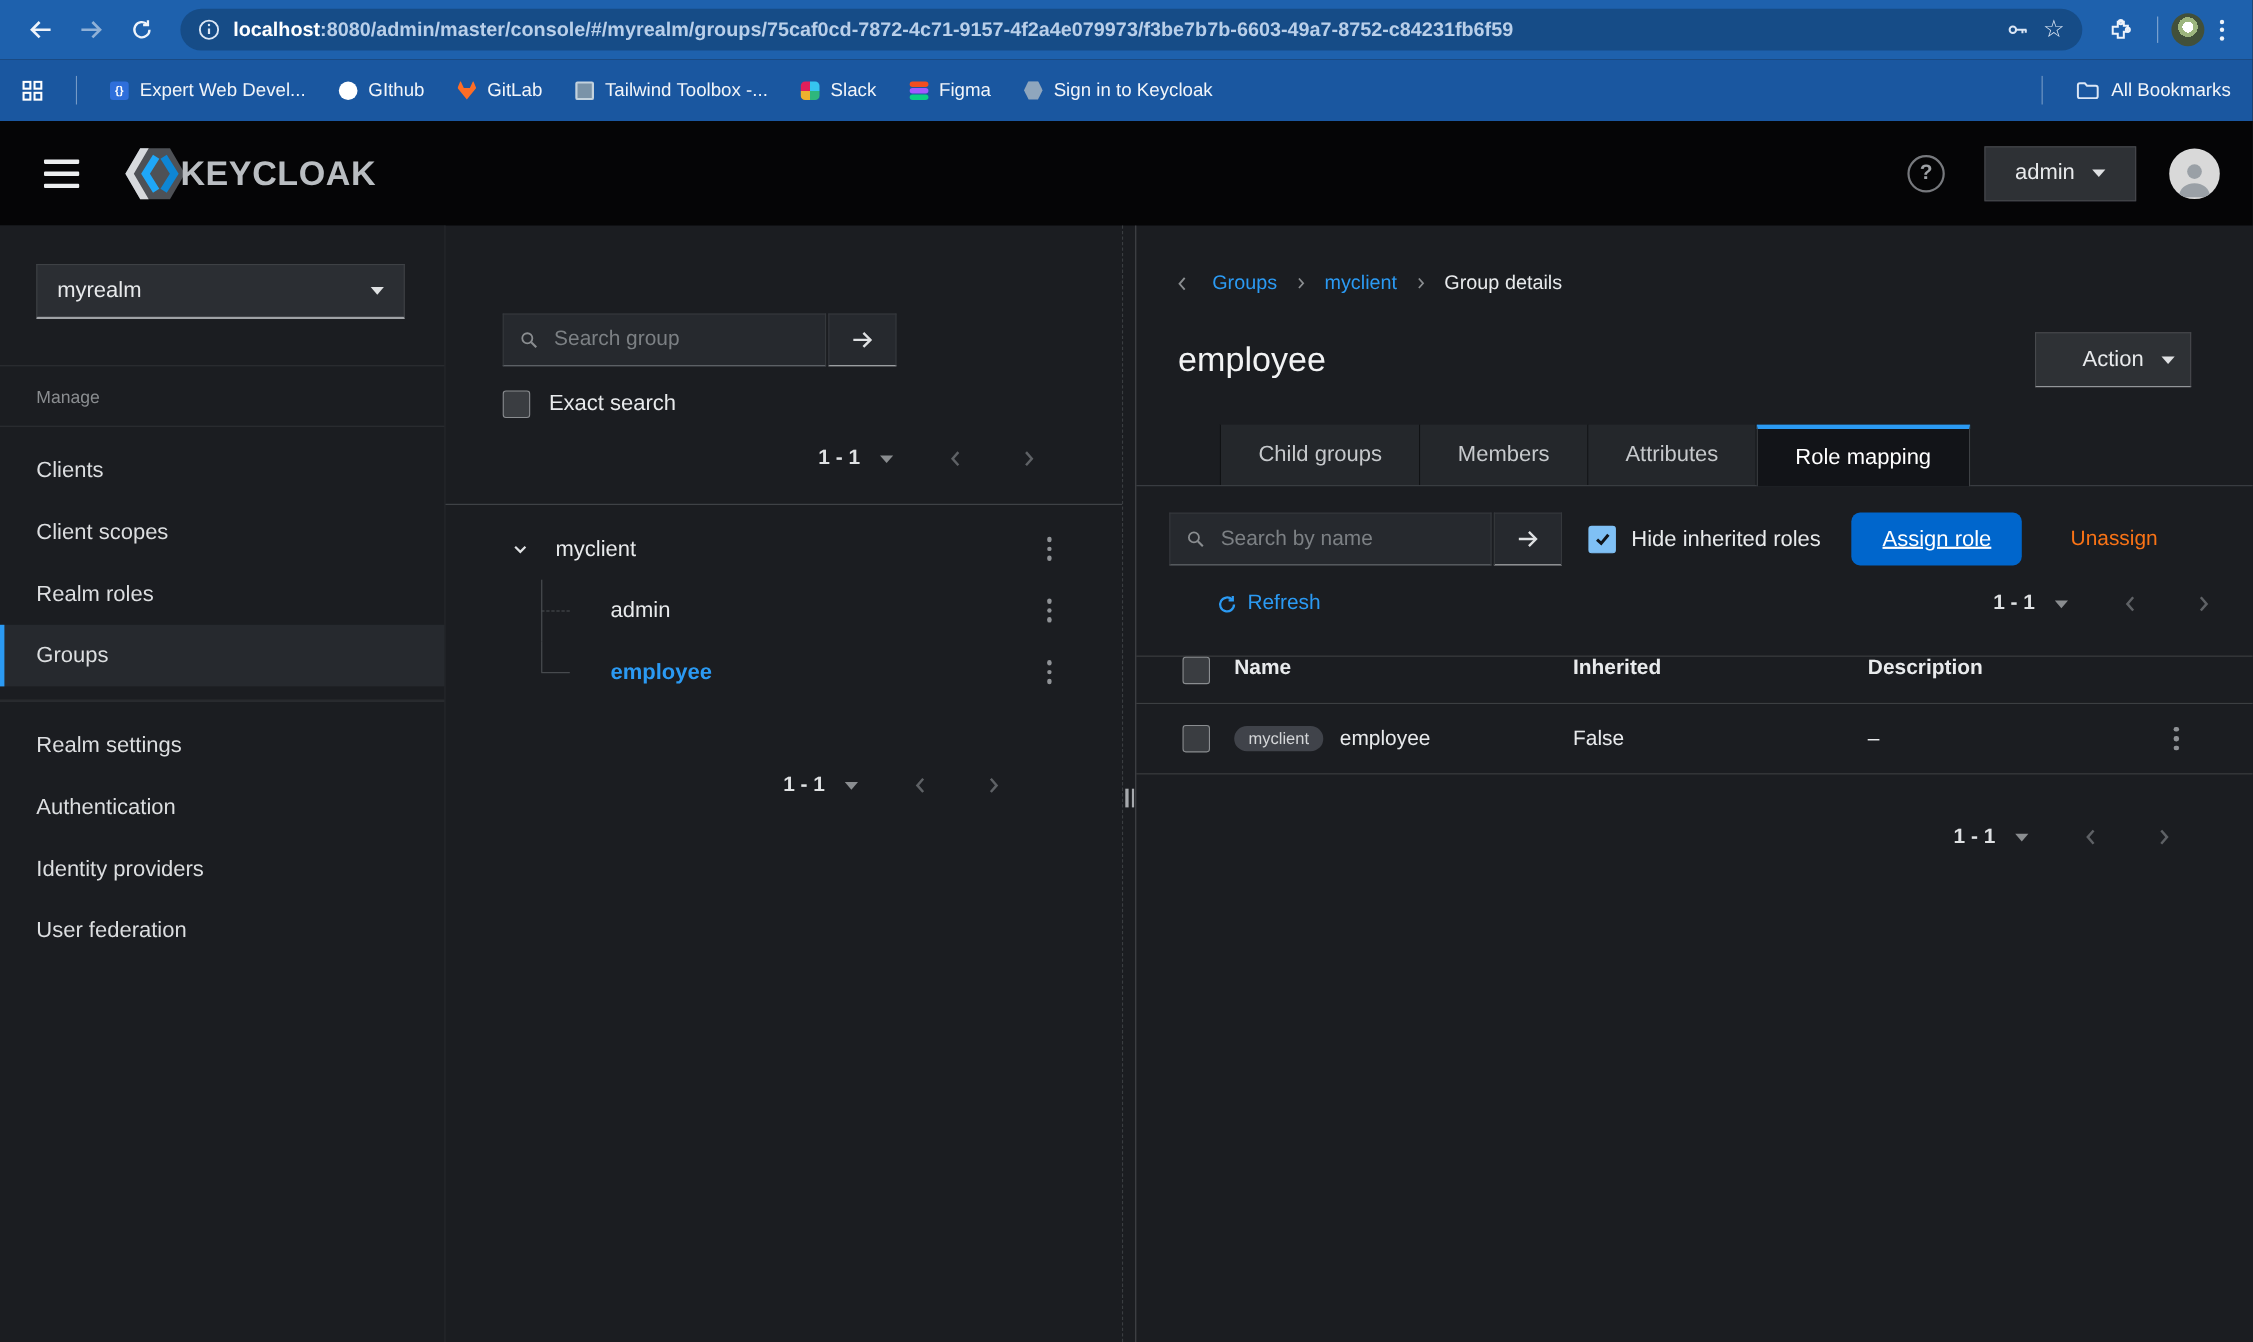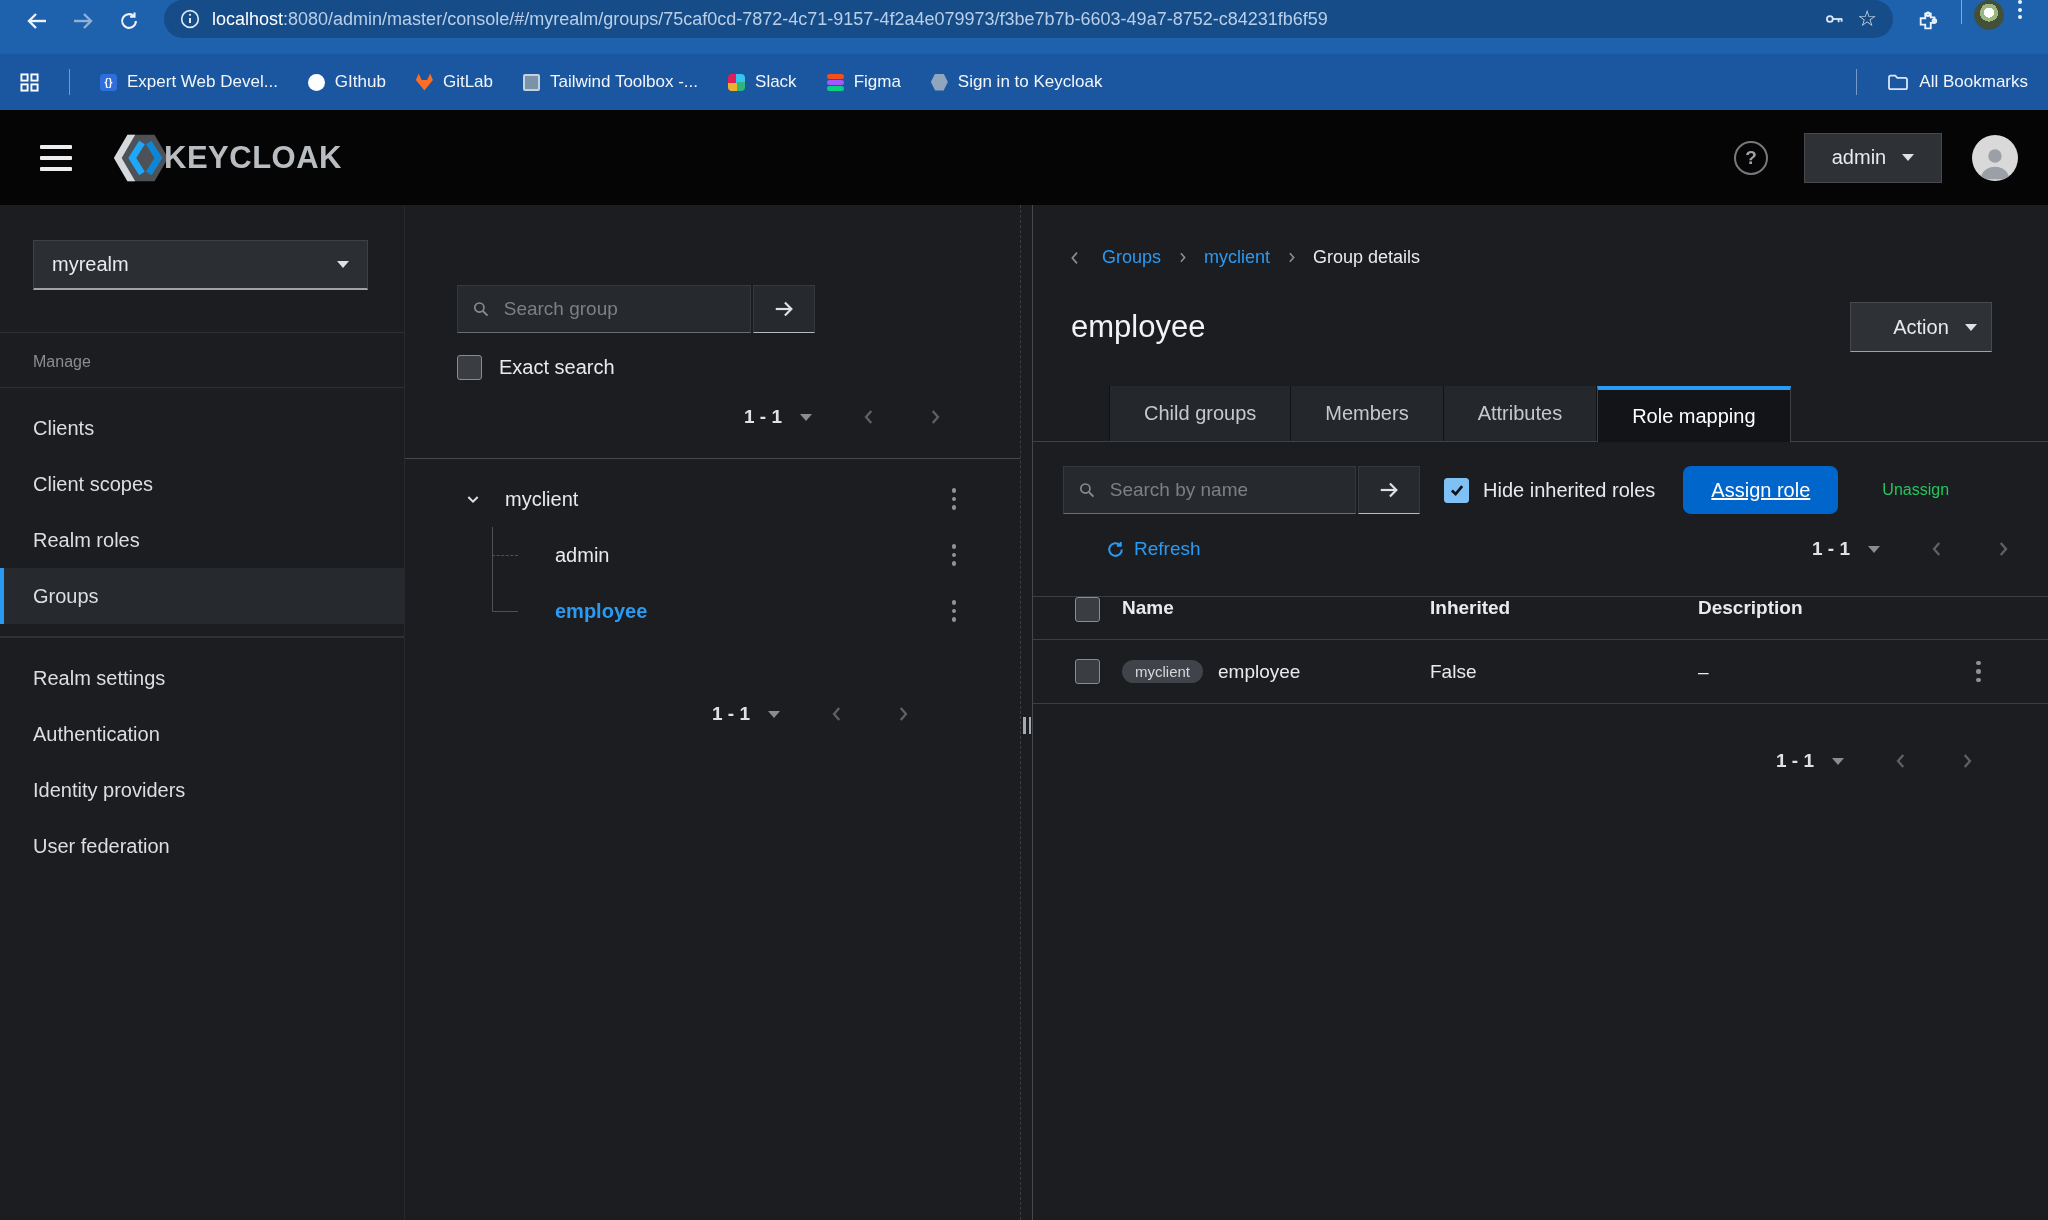"localhost:8080/admin/master/console/#/my" .chrome-toolbar { align-items: flex-start -> center; font-weight: none -> bold }
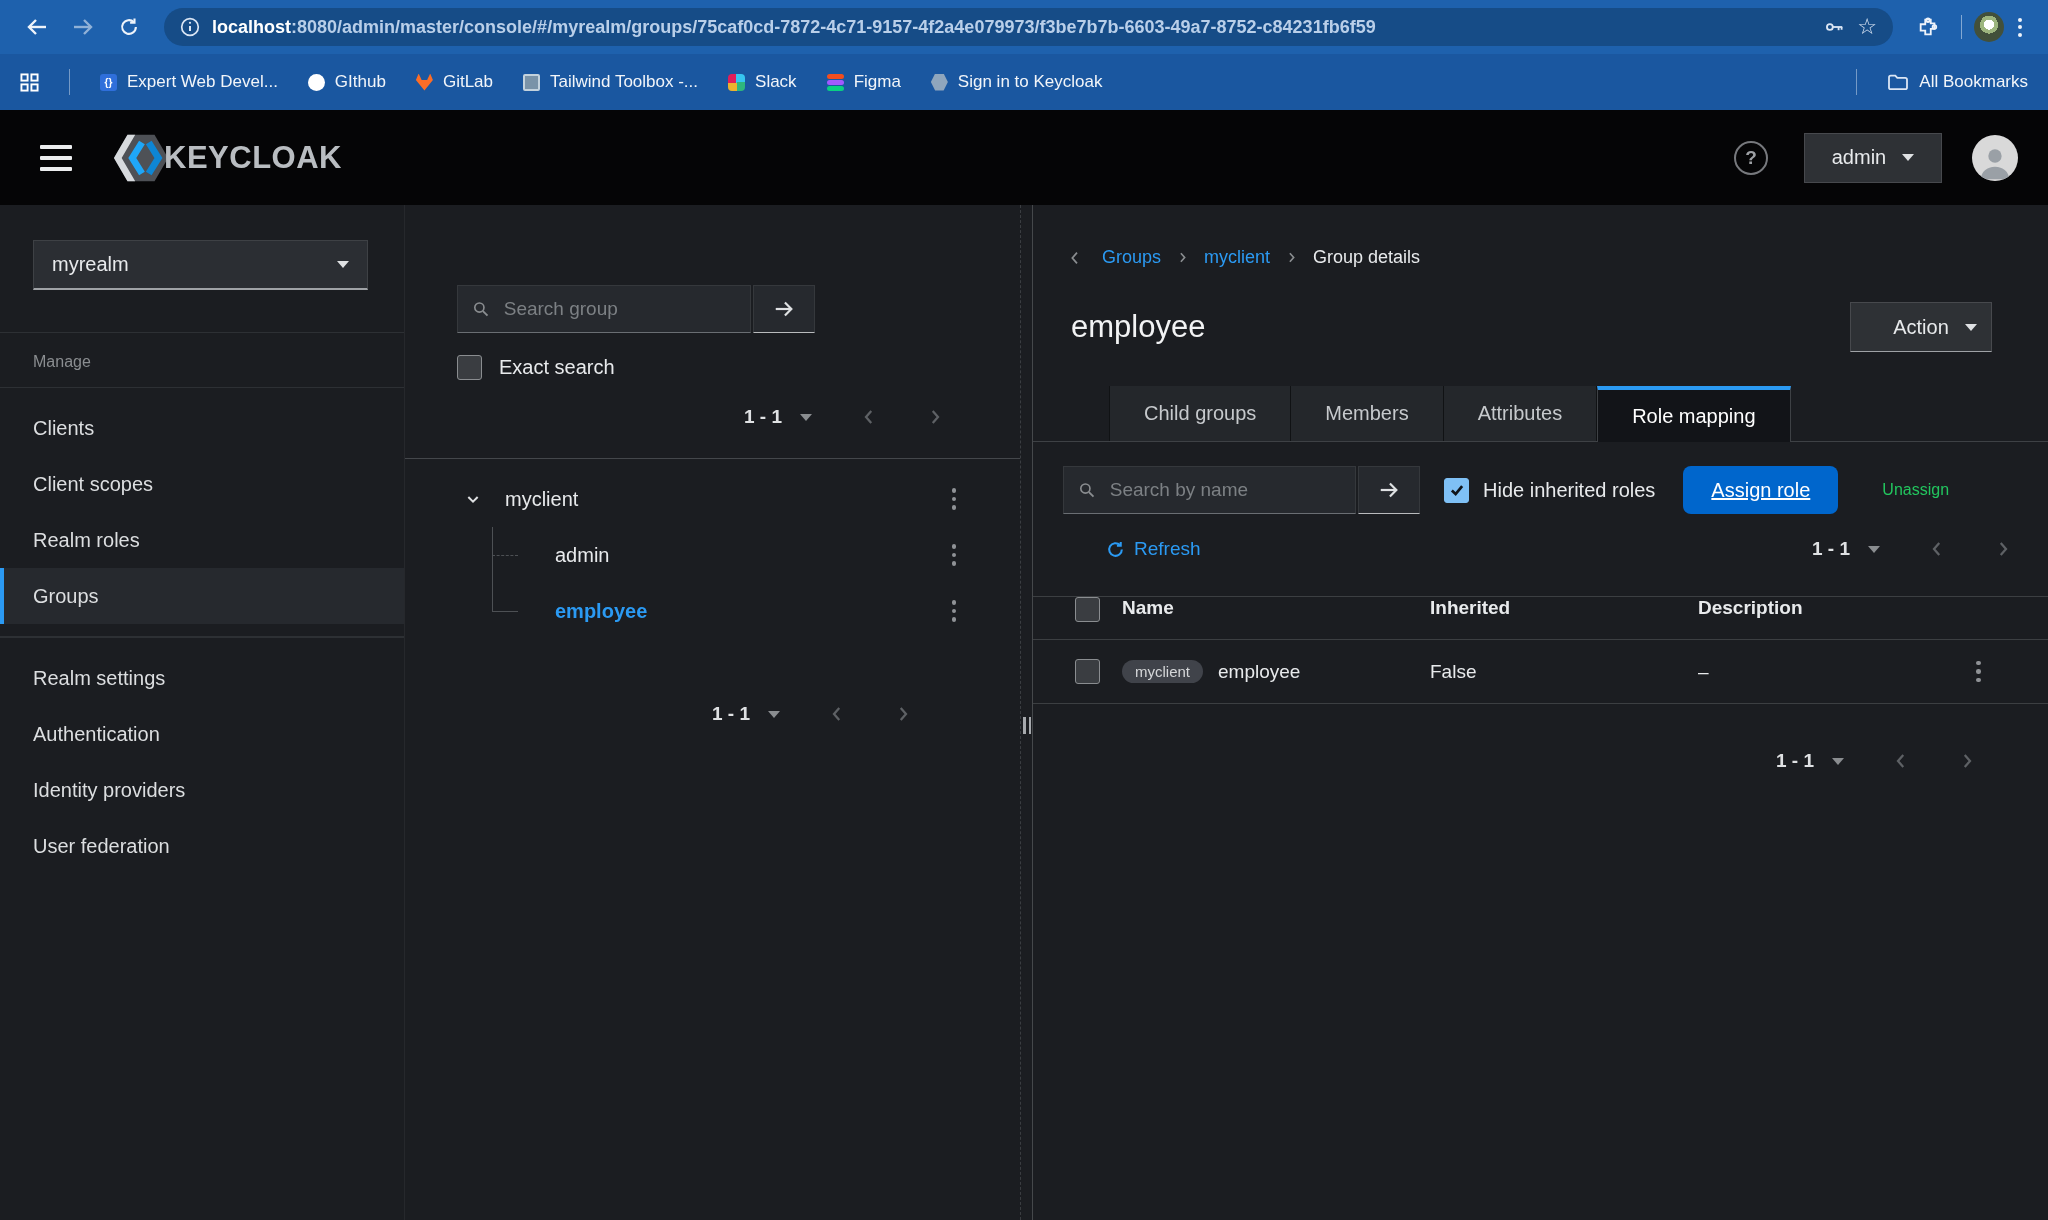"Unassign" .unassign { color: #22c55e -> #f97316; font-size: 16px -> 19px }
